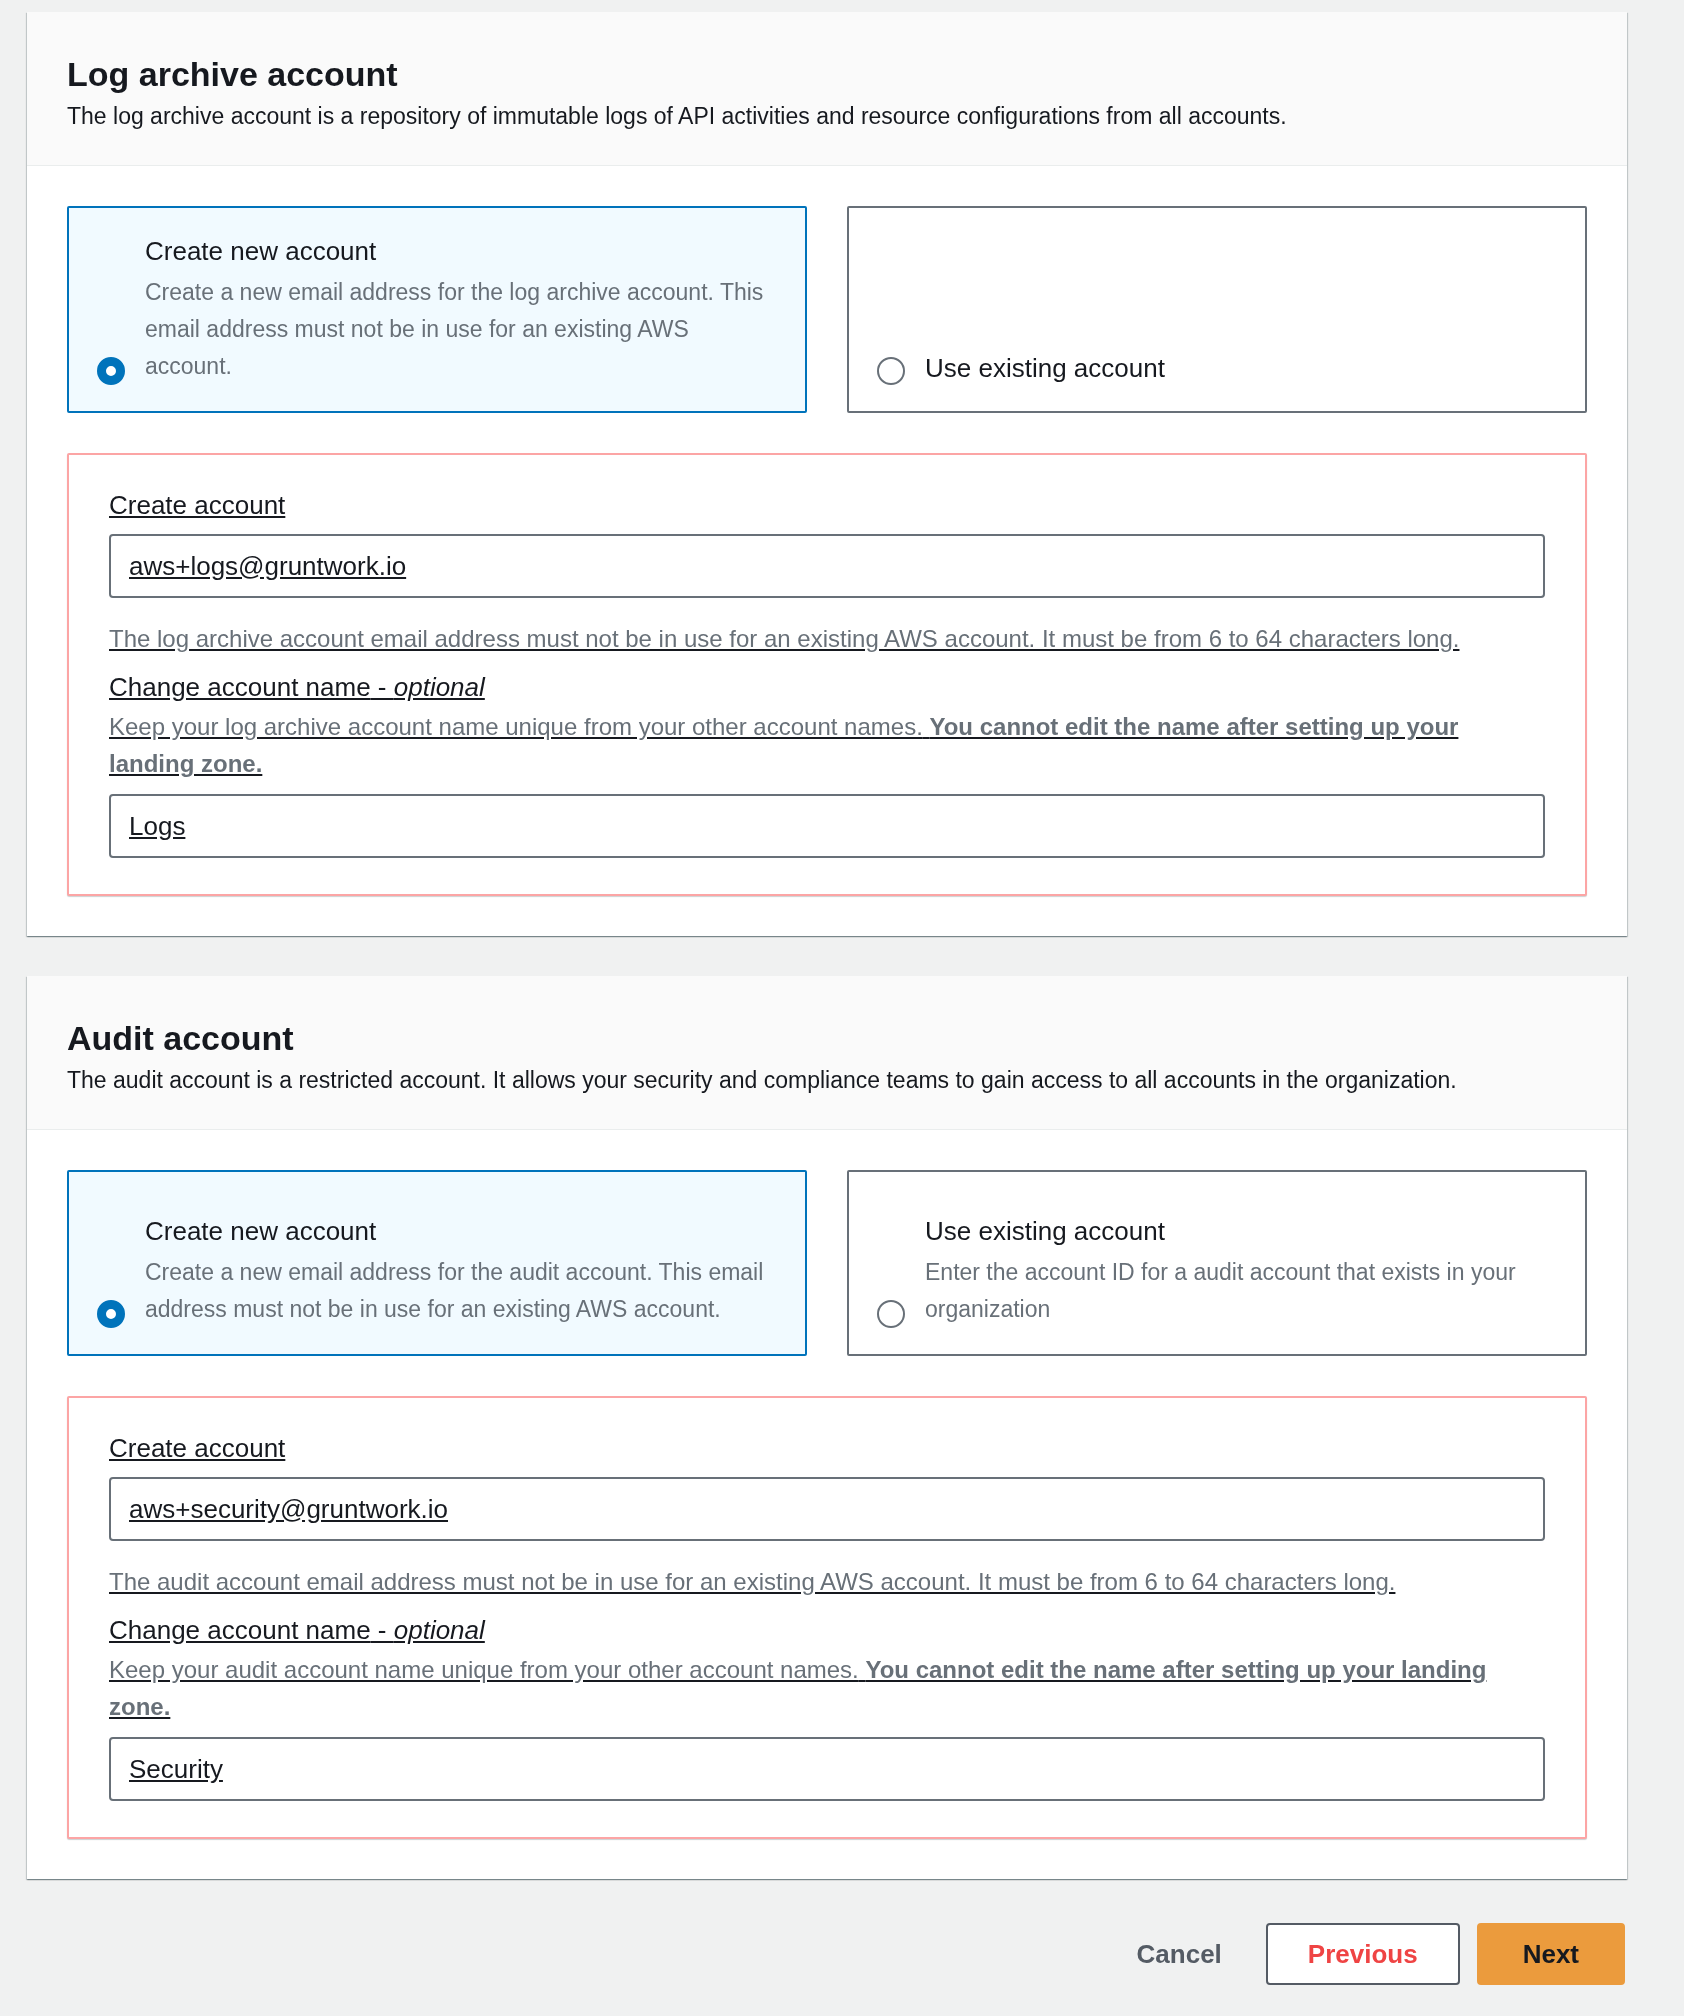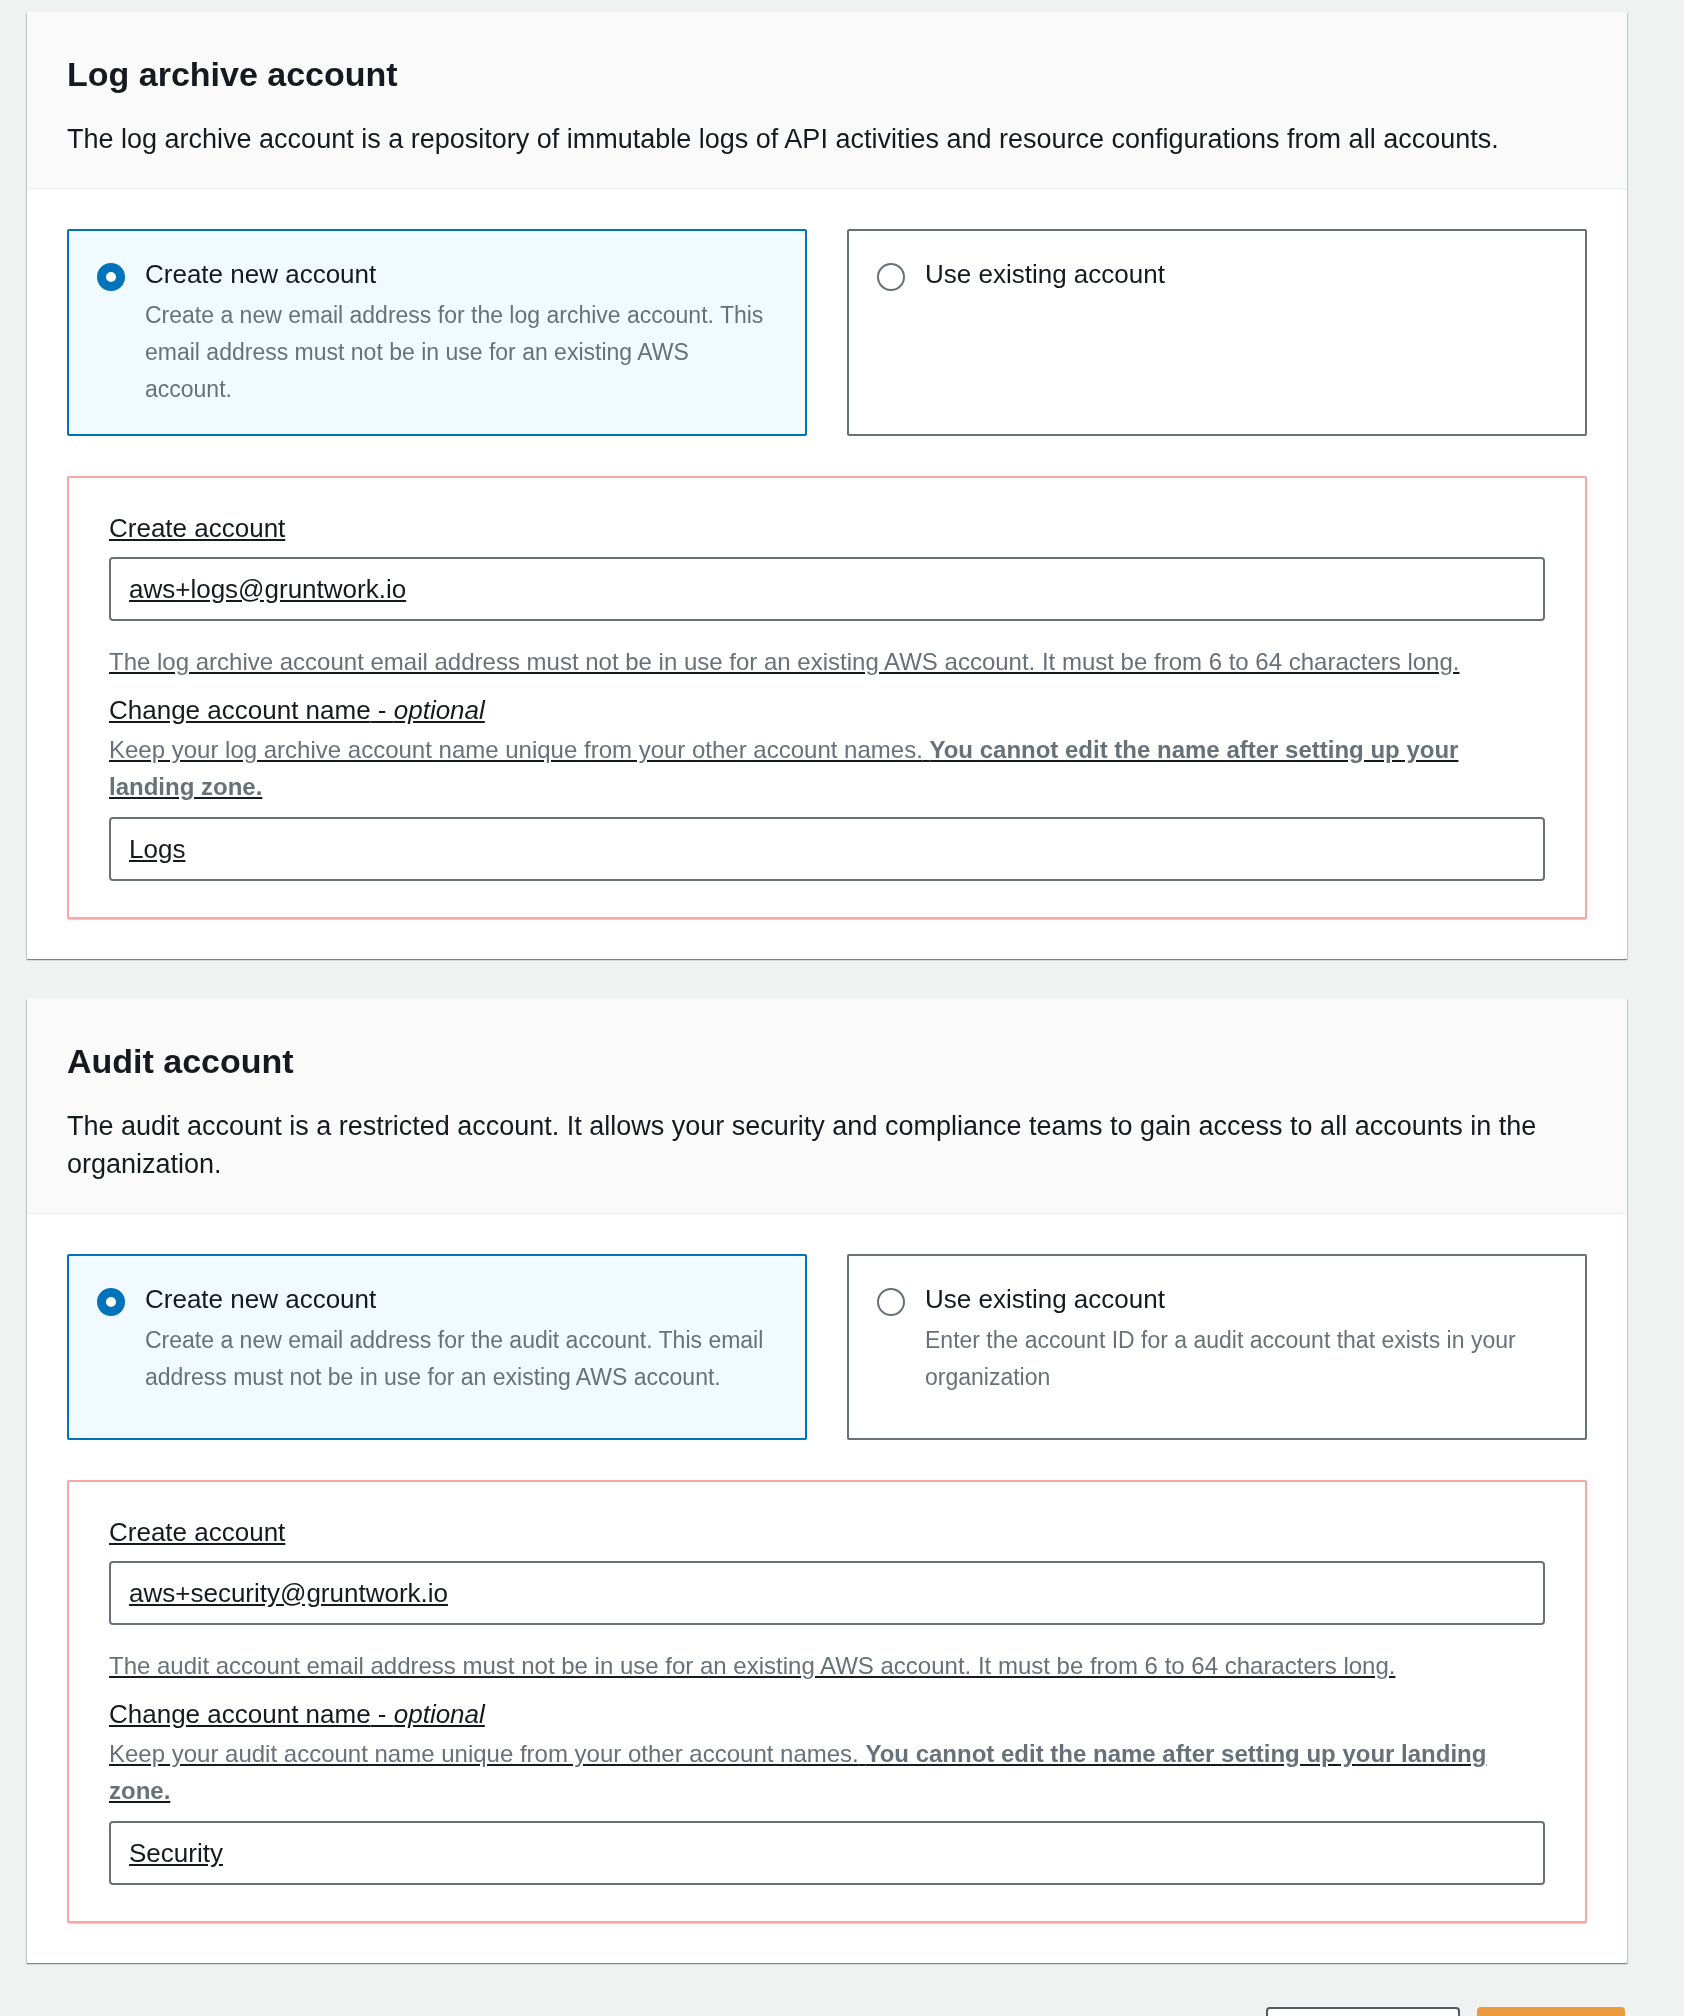"The log archive account is" .section-desc { font-size: 27px -> 23px; margin-top: 26px -> 3px }
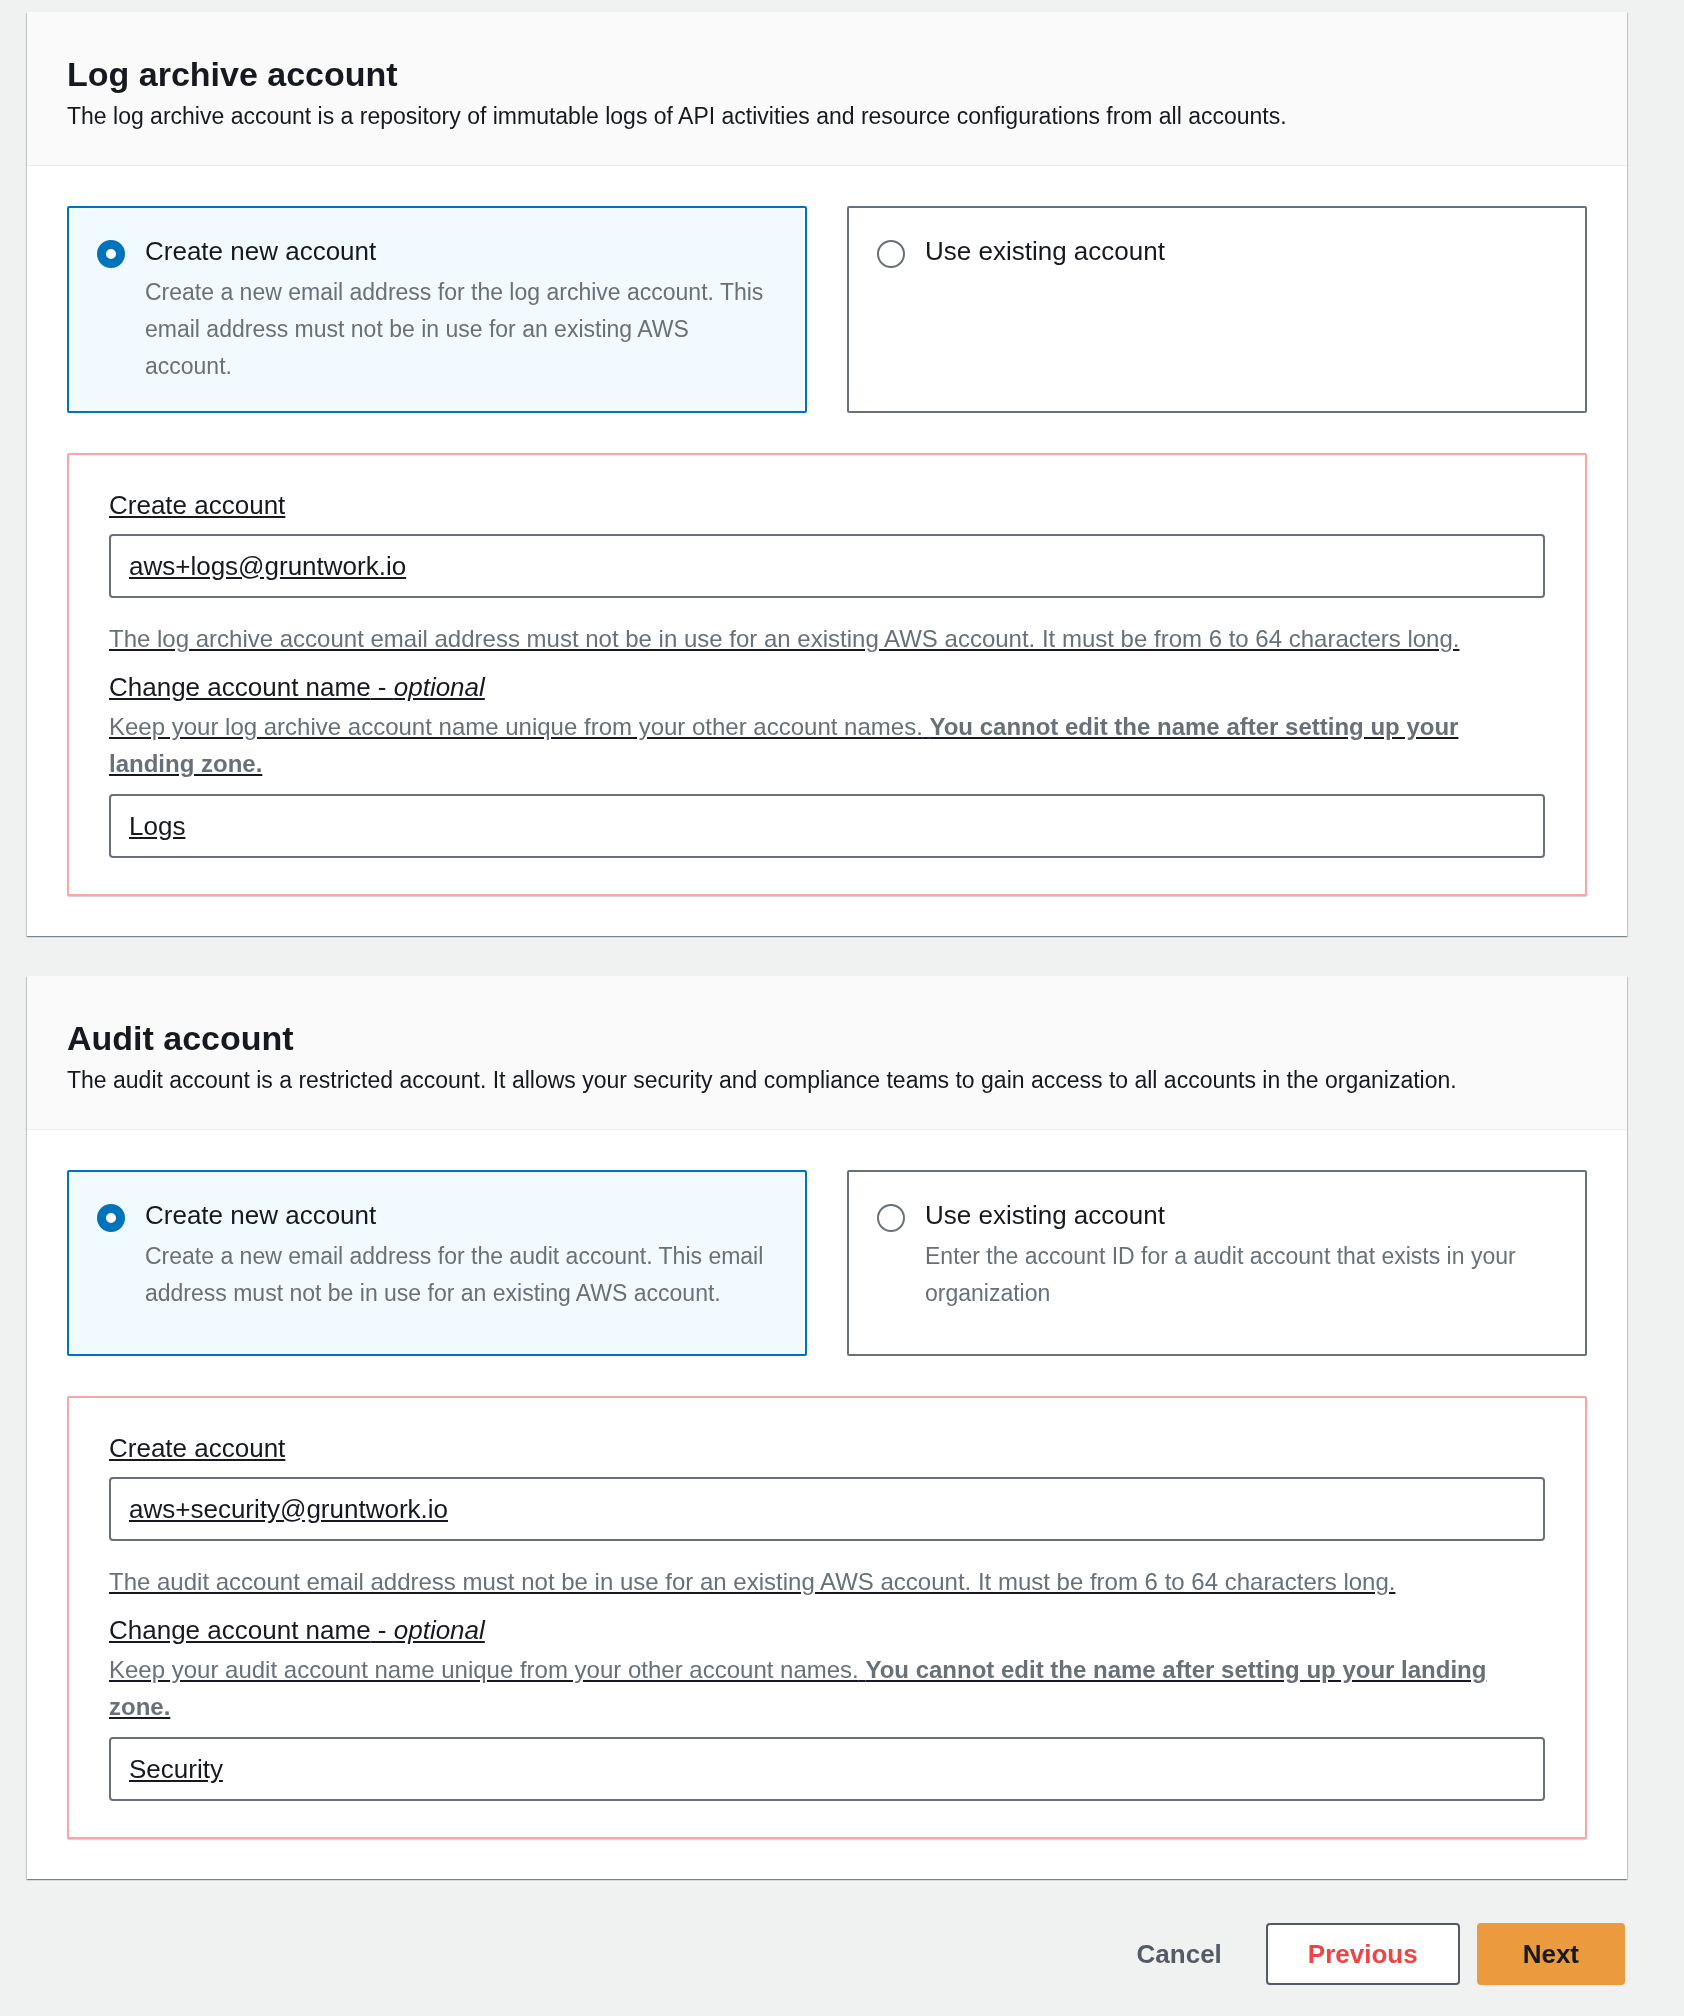"Create new account" .tile { align-items: flex-start -> flex-end }
